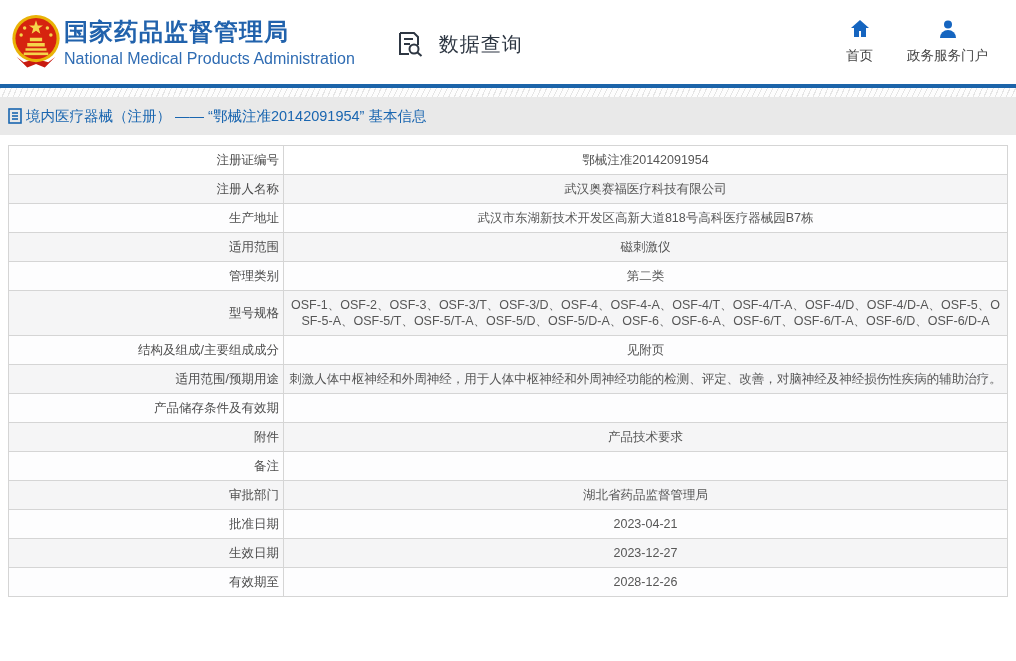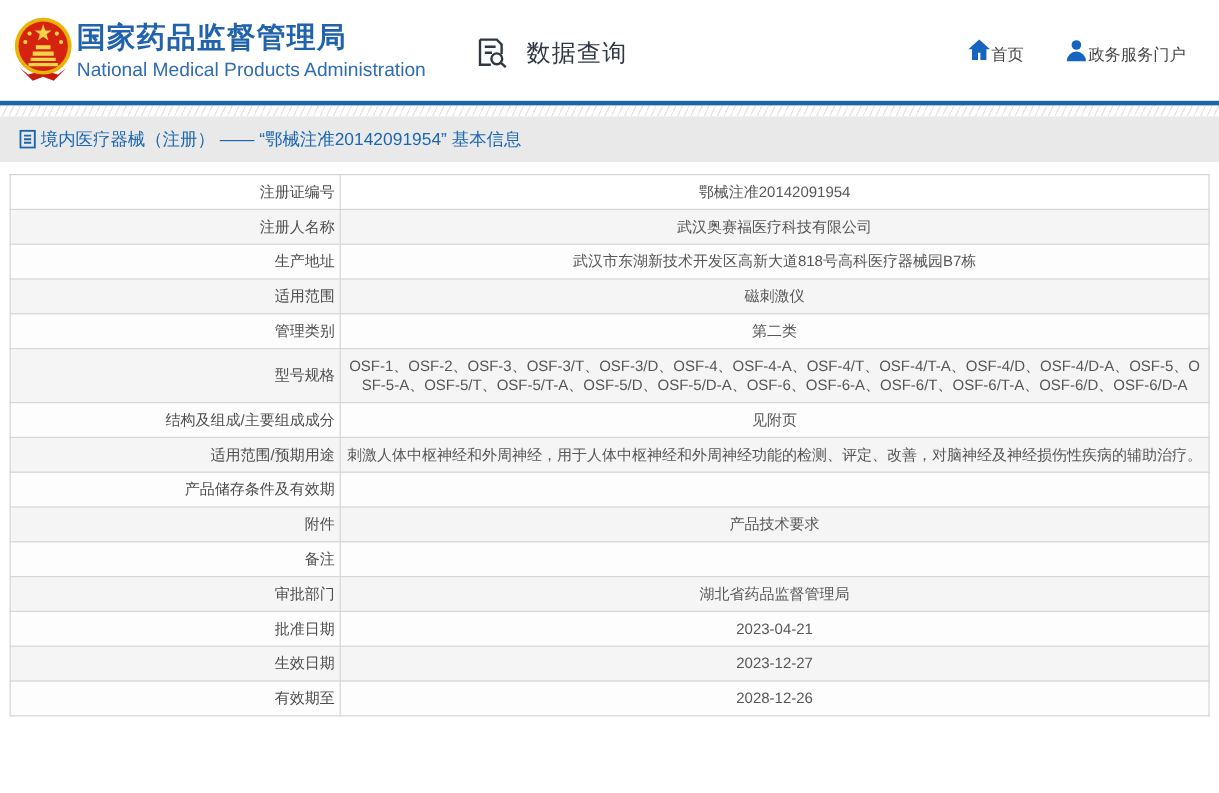"首页" .nav-item { flex-direction: none -> column }
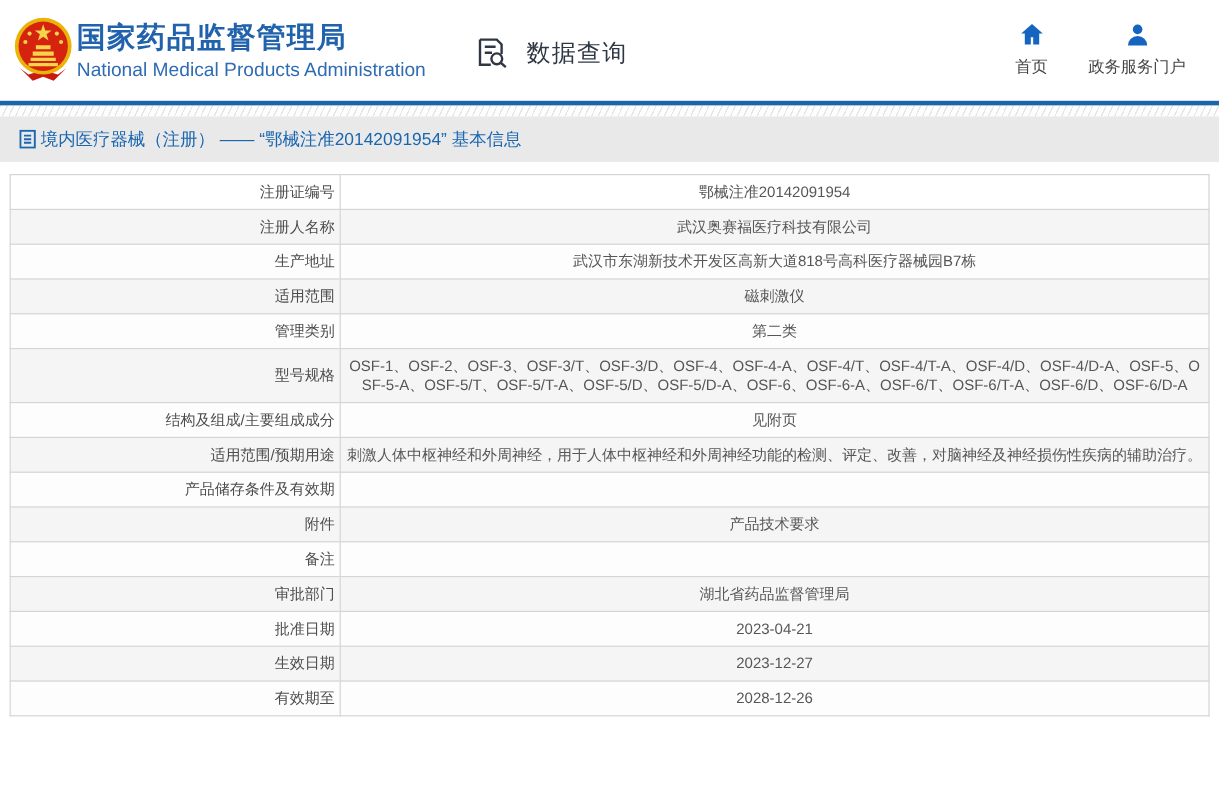"境内医疗器械（注册） —— “鄂械注准20142091954” 基本信息" .breadcrumb-bar { padding-left: 16px -> 8px }
